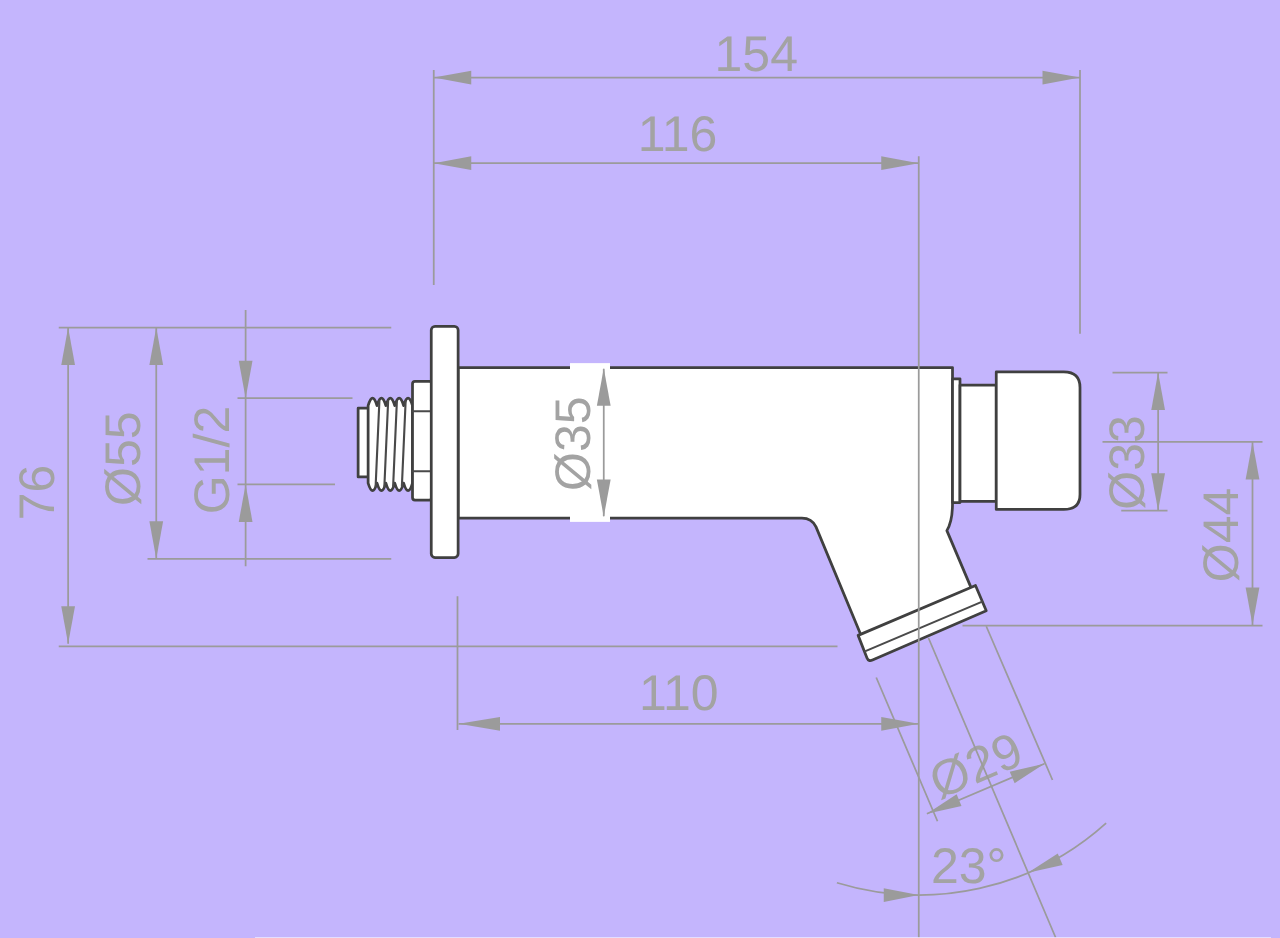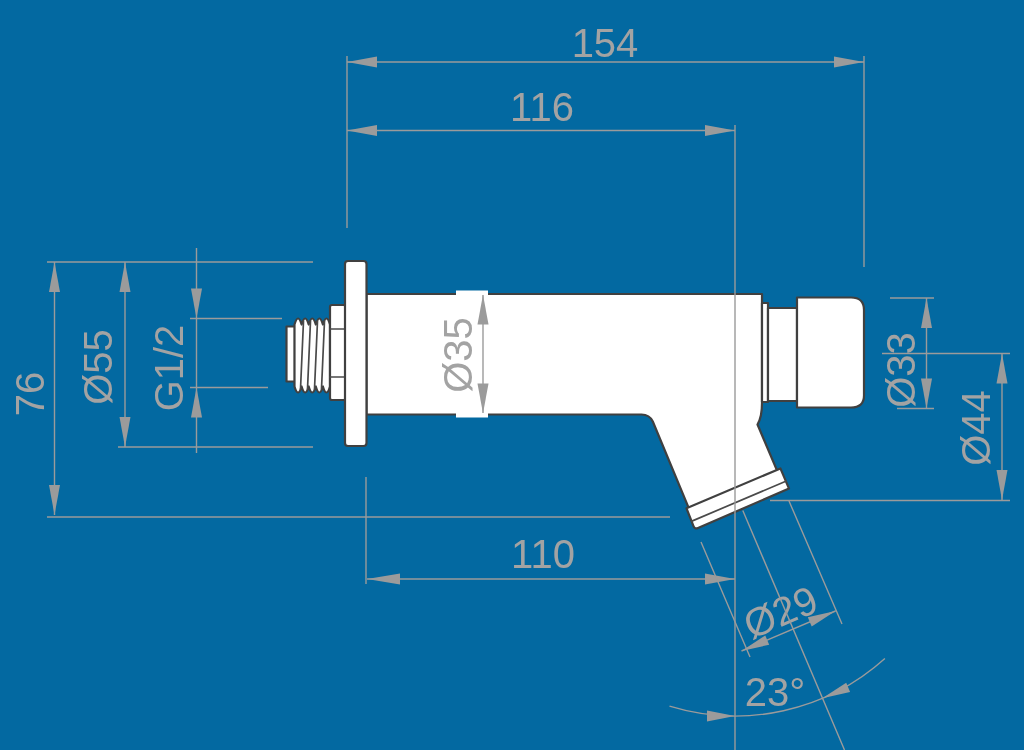"154" .stage { background: #0369a1 -> #c4b5fd }
